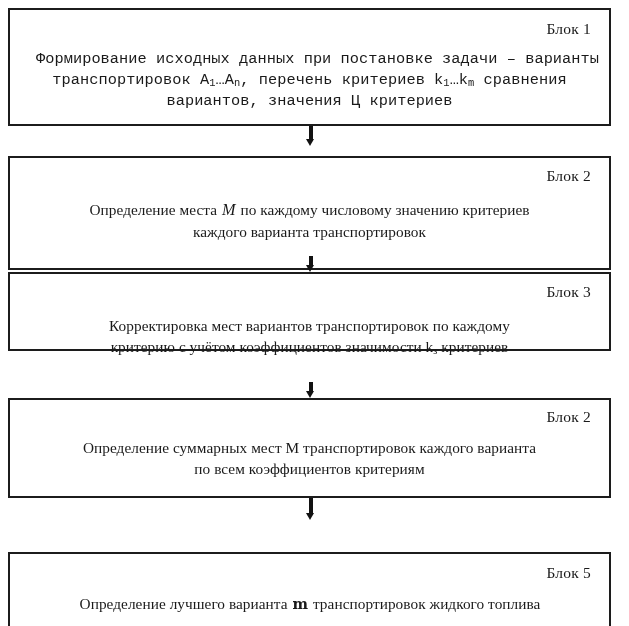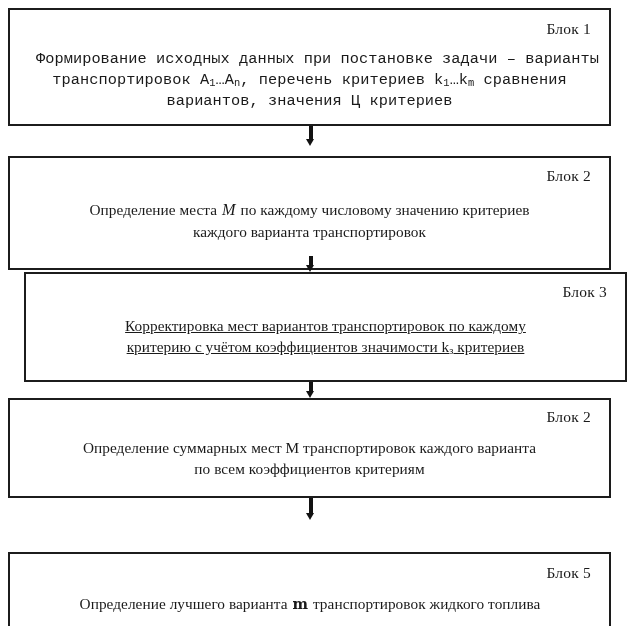"Блок 3" #block-3 { height: 110px -> 79px; margin-left: 16px -> none }
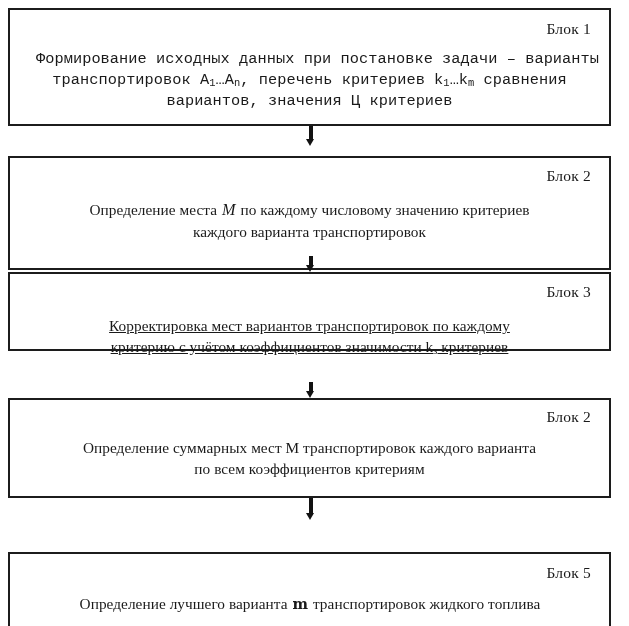"Корректировка мест вариантов" #block-3 .block-body { text-decoration: underline -> none }
